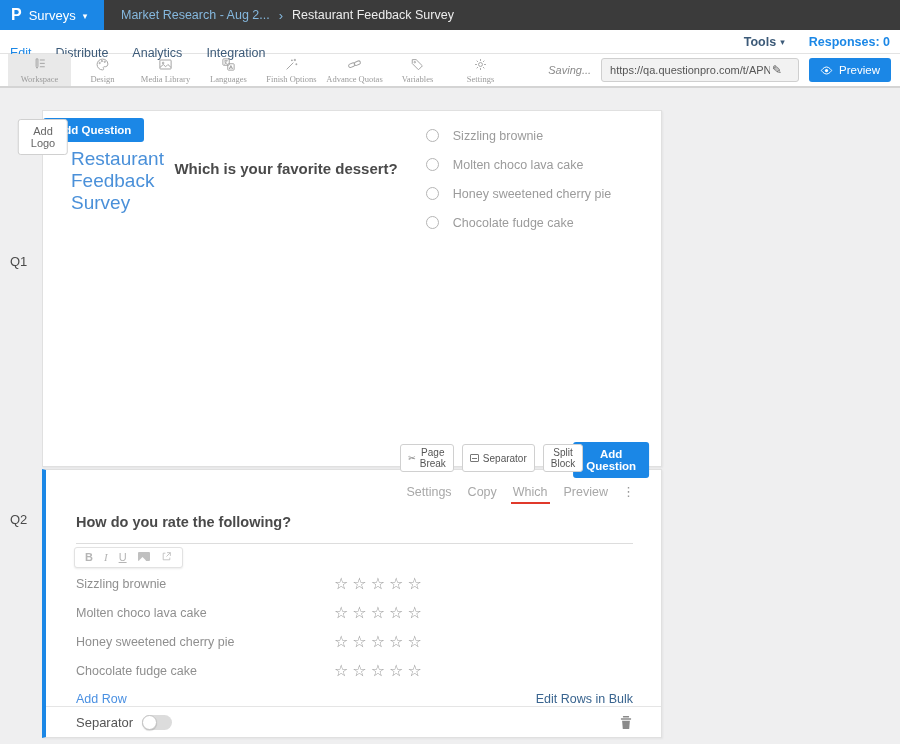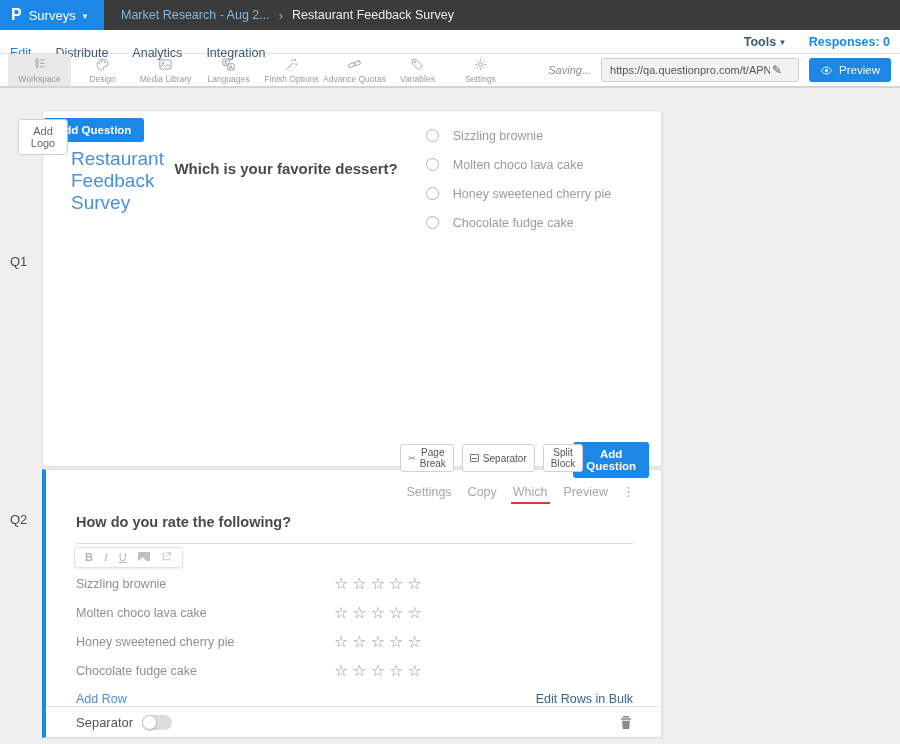"Workspace" .ribbon-item { font-family: none -> Liberation Serif, serif }
